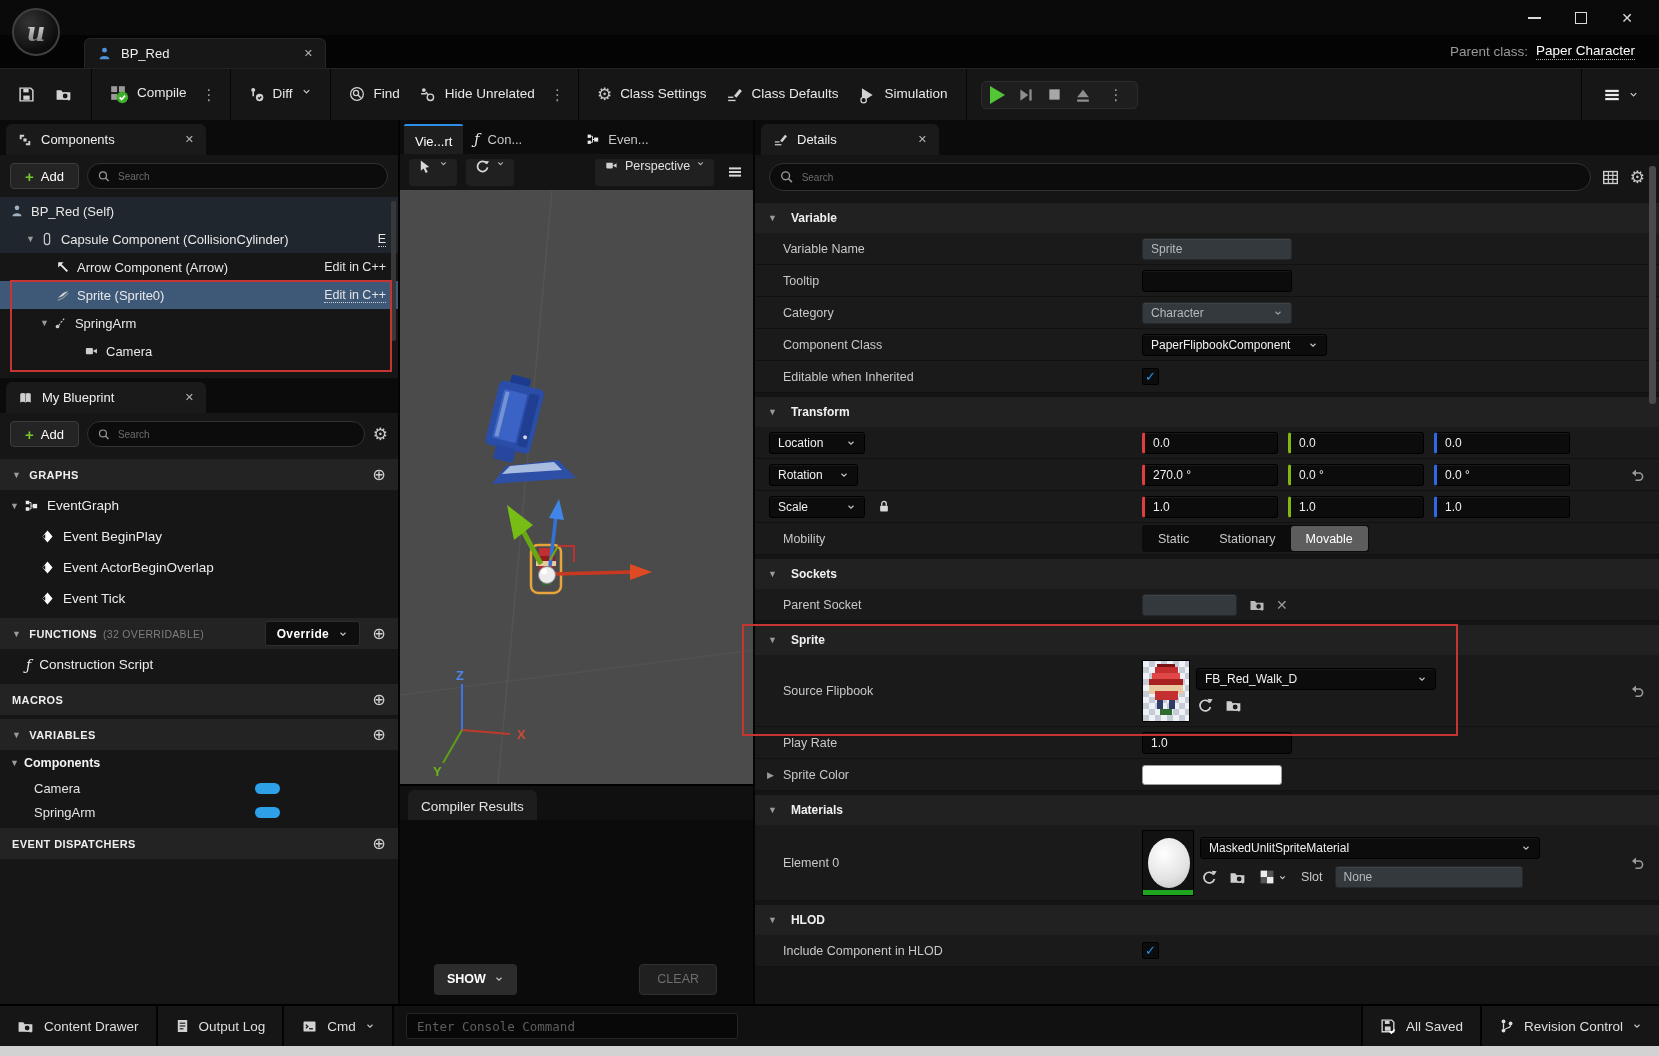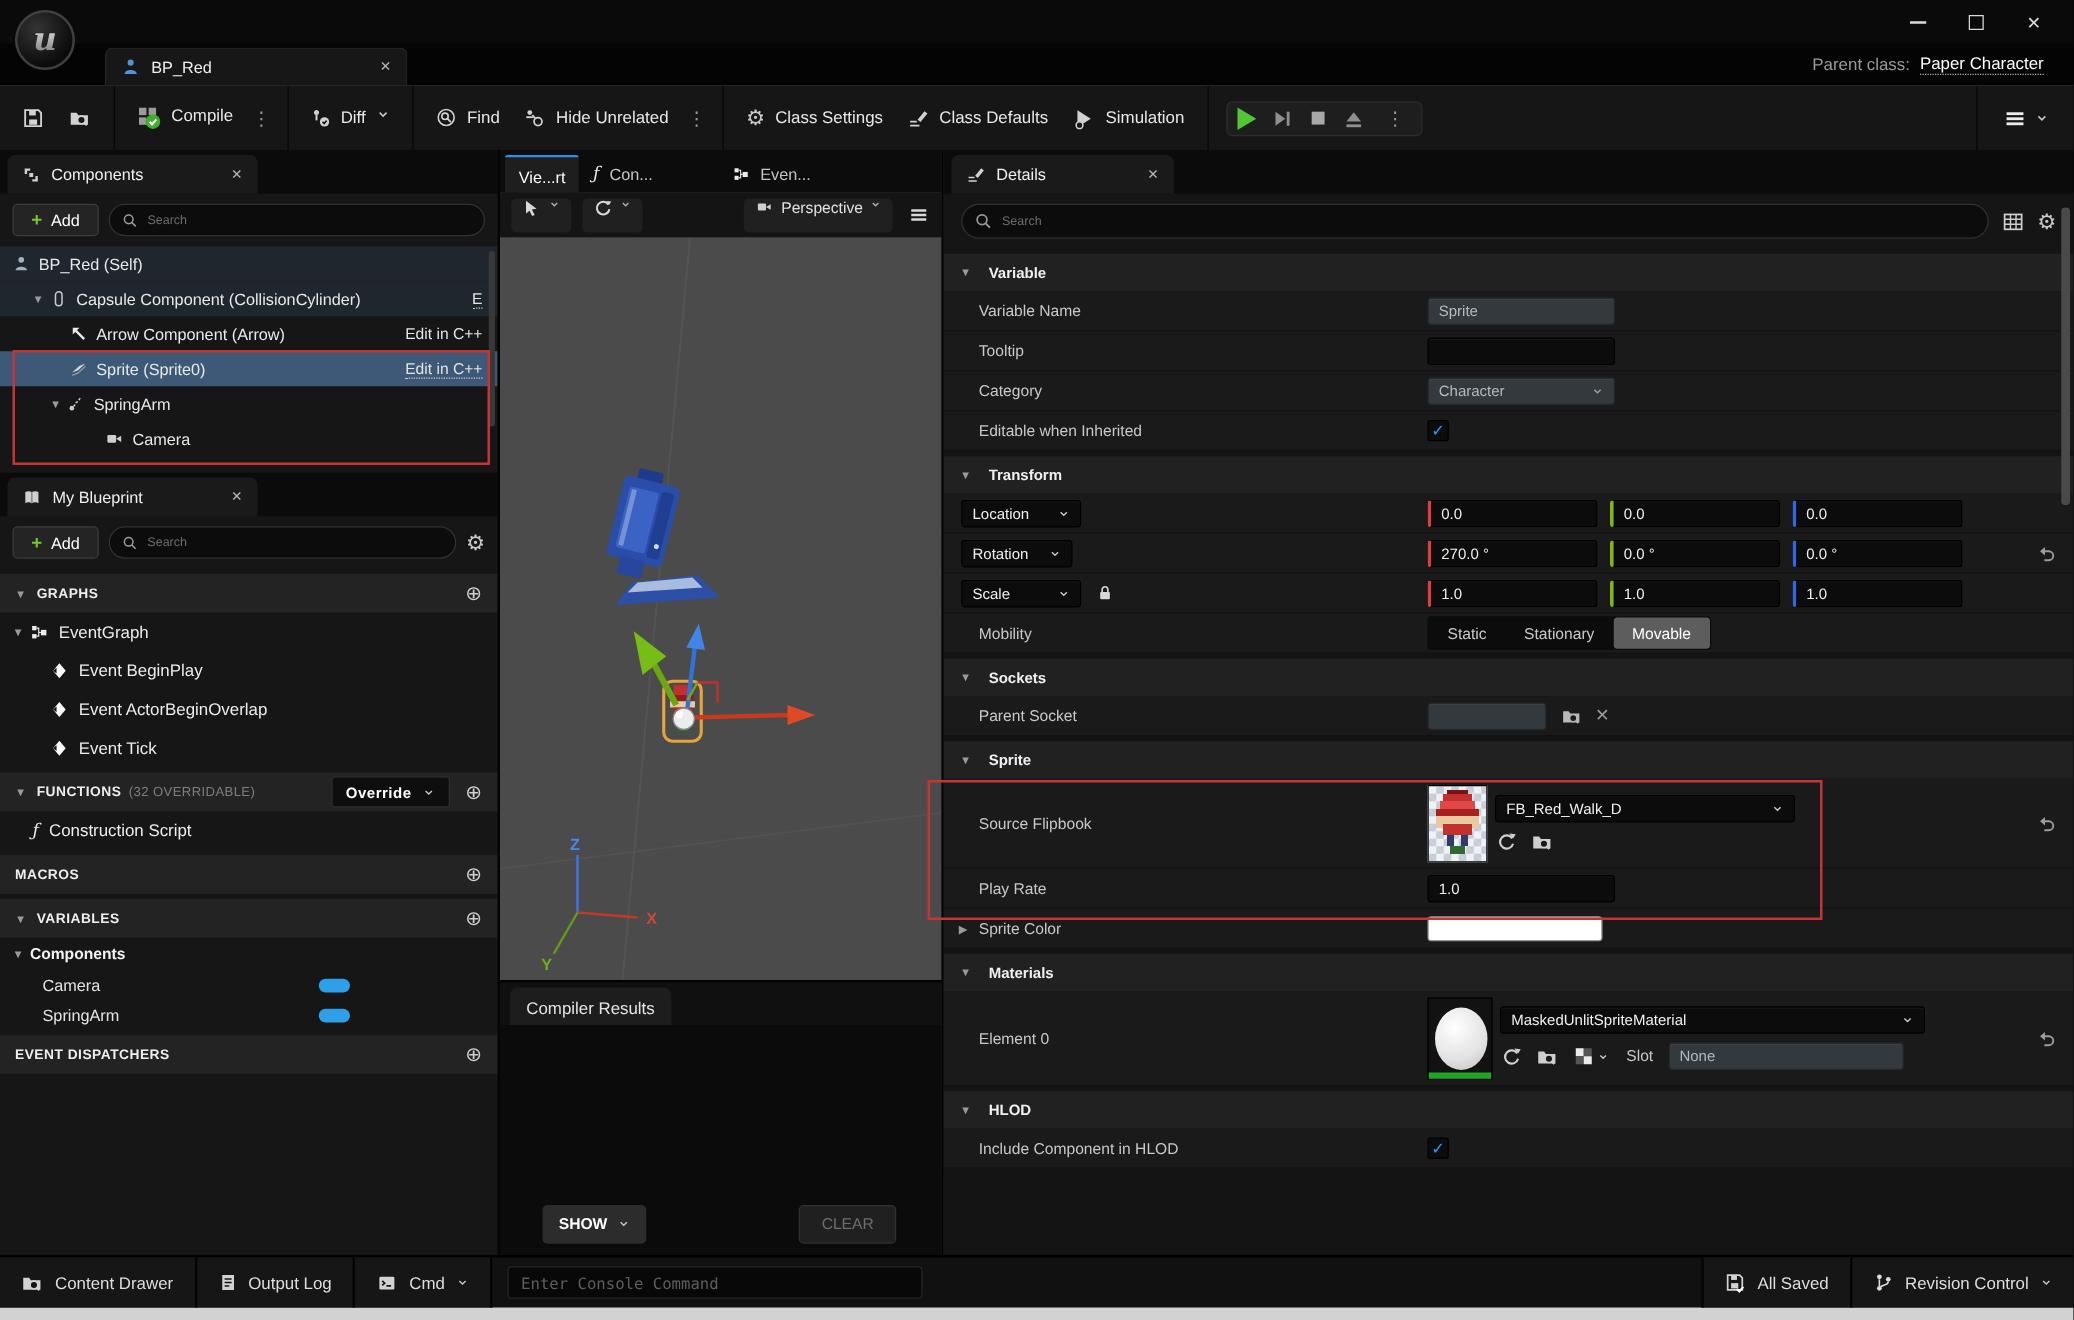"Component Class" div.d-row { html: none -> <div> <div>Component Class</div> <div> <div> <span>PaperFlipbookComponent</span> <svg> <path></path> </svg> </div> </div> <div></div> </div> }
